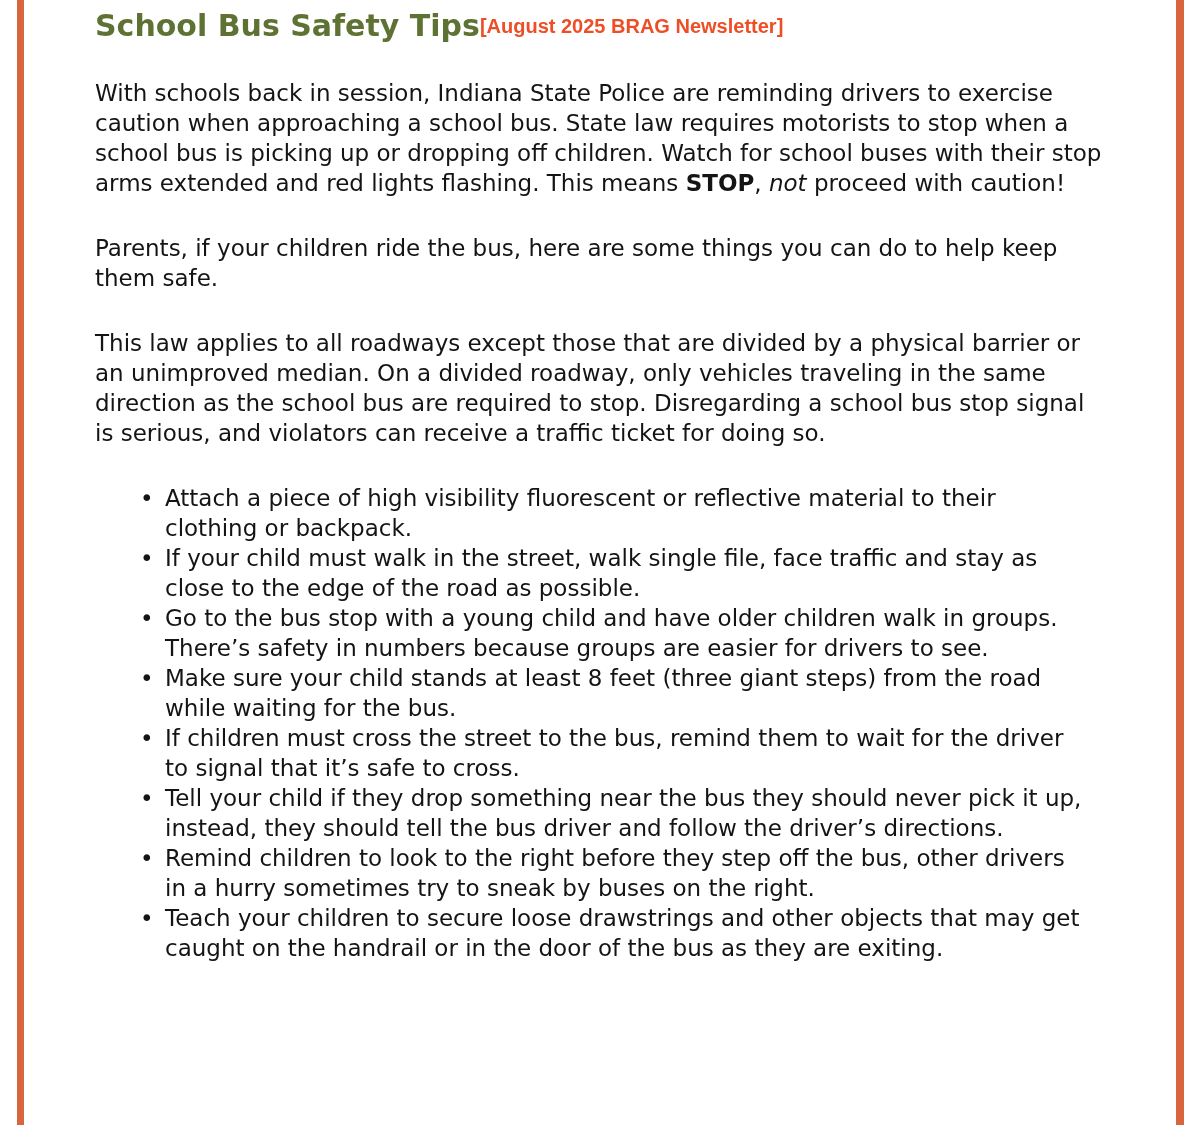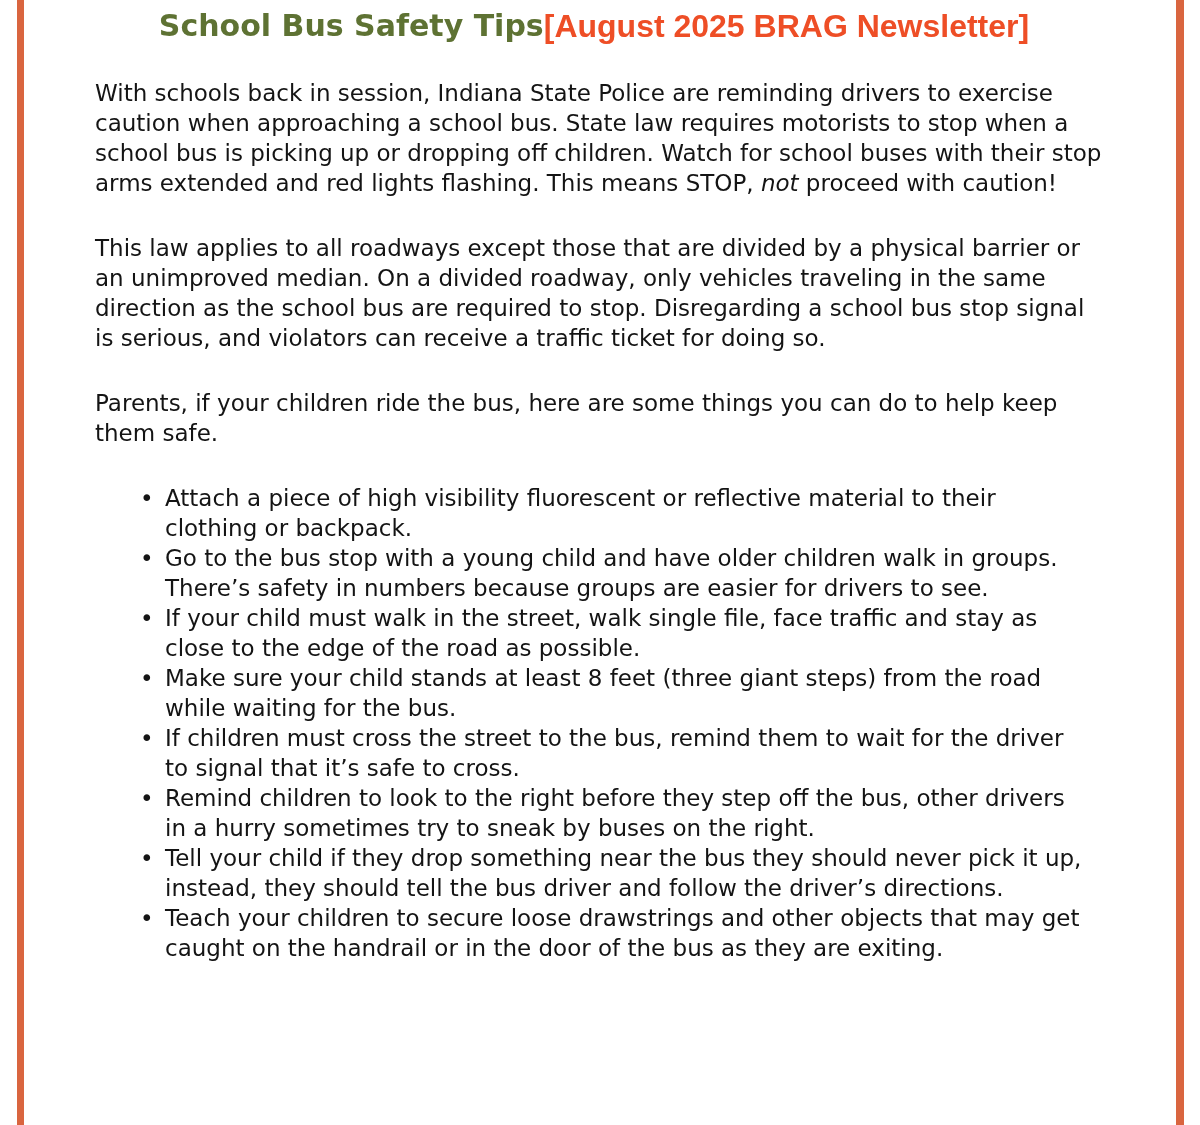"School Bus Safety Tips" .header-row { justify-content: center -> flex-start }
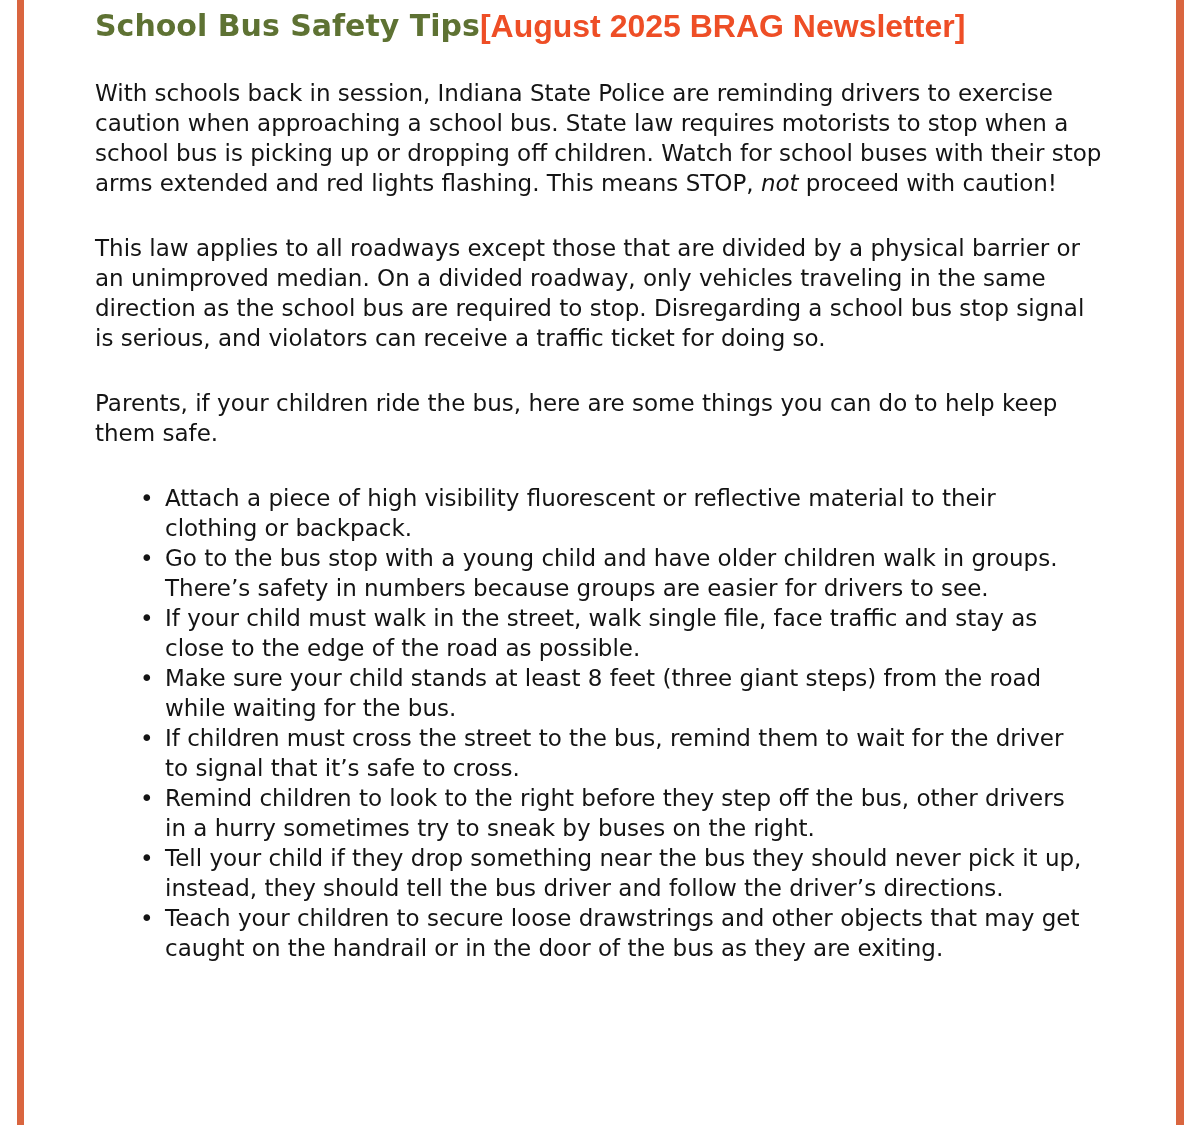"[August 2025 BRAG Newsletter]" .newsletter-badge { font-size: 32px -> 20px }
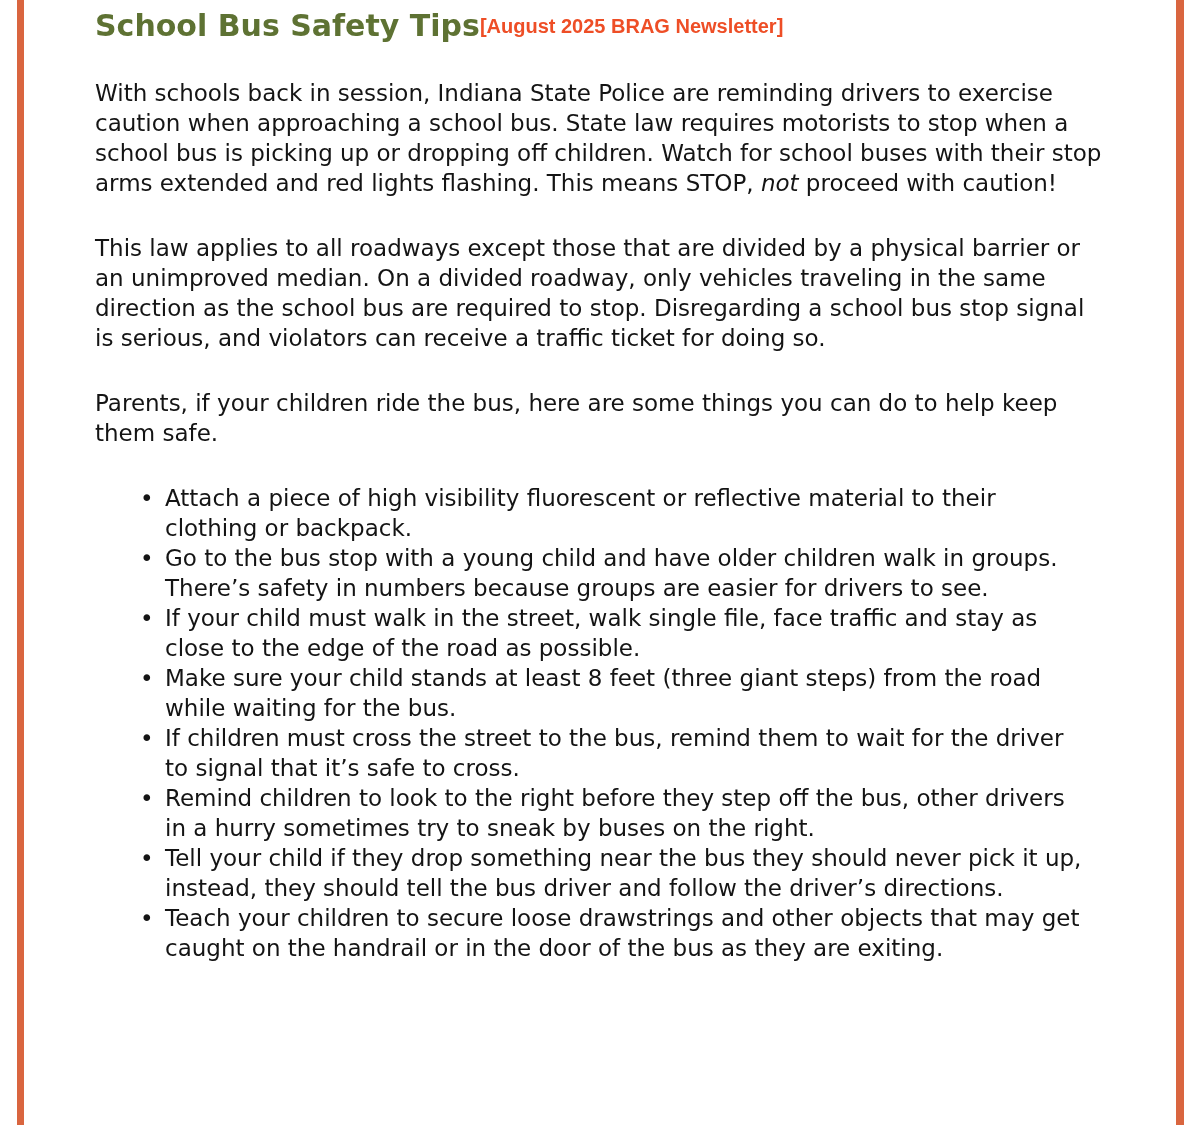"STOP" .para .emph-bold { font-weight: normal -> bold }
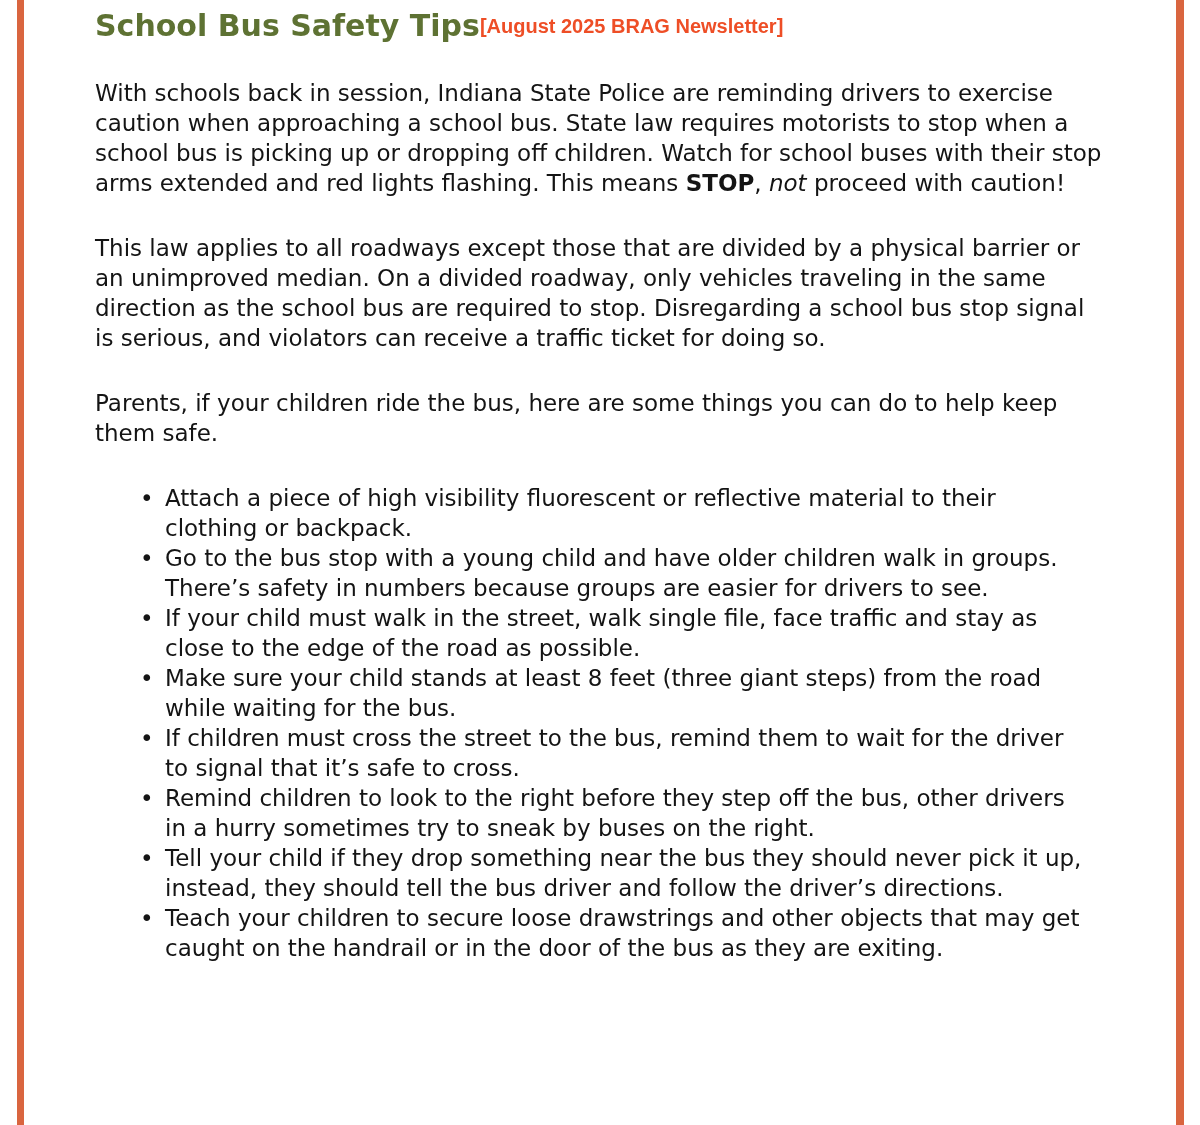"This law applies to all" p.para { order: before "Parents, if your children ride" -> after "Parents, if your children ride" }
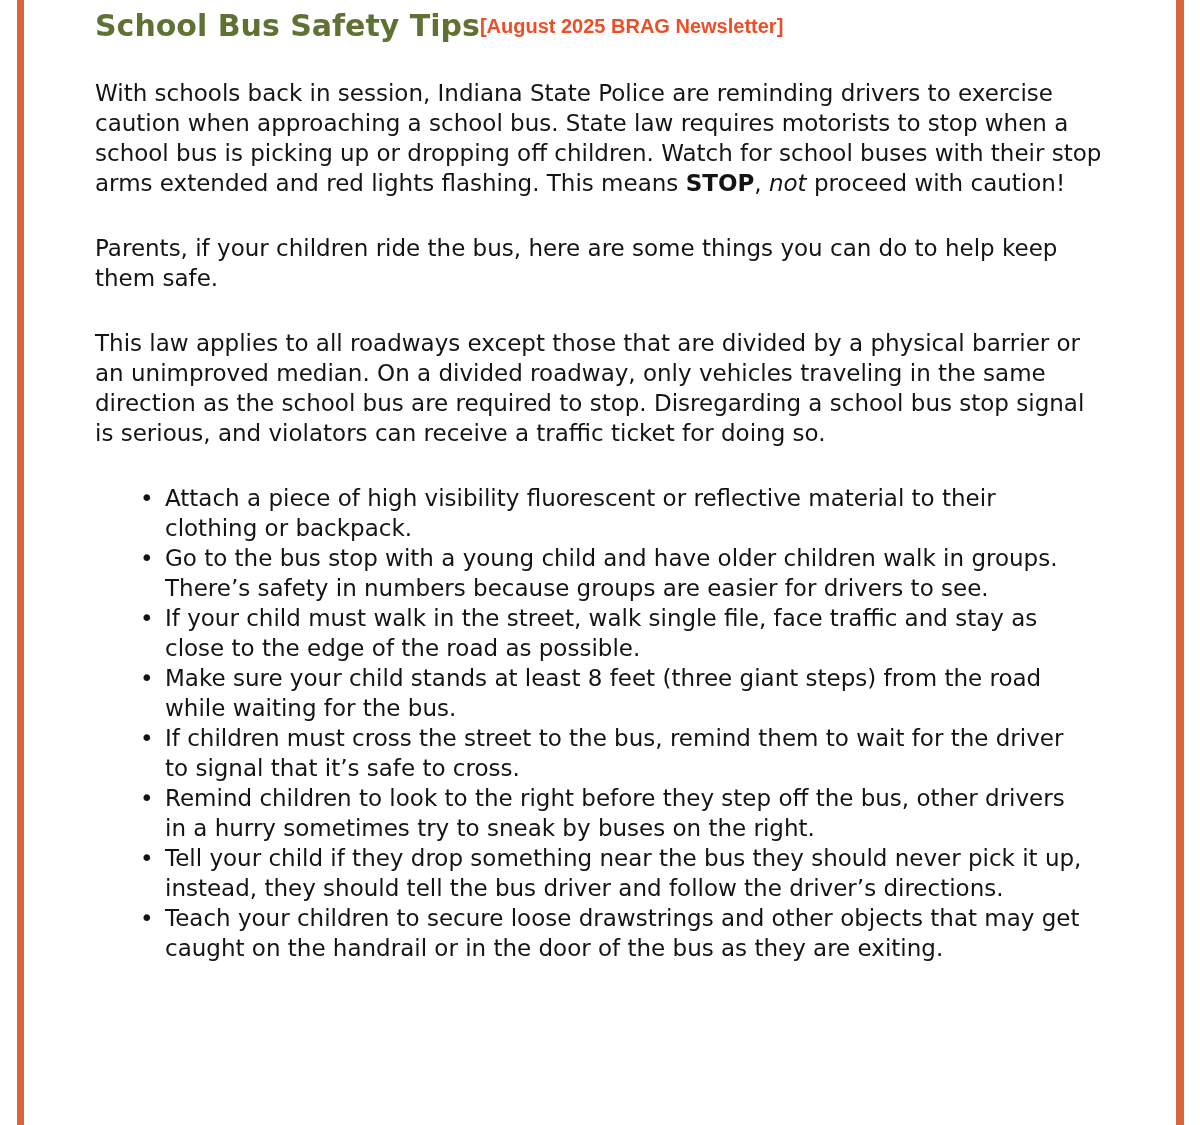"Go to the bus stop" li { order: before "If your child must walk" -> after "If your child must walk" }
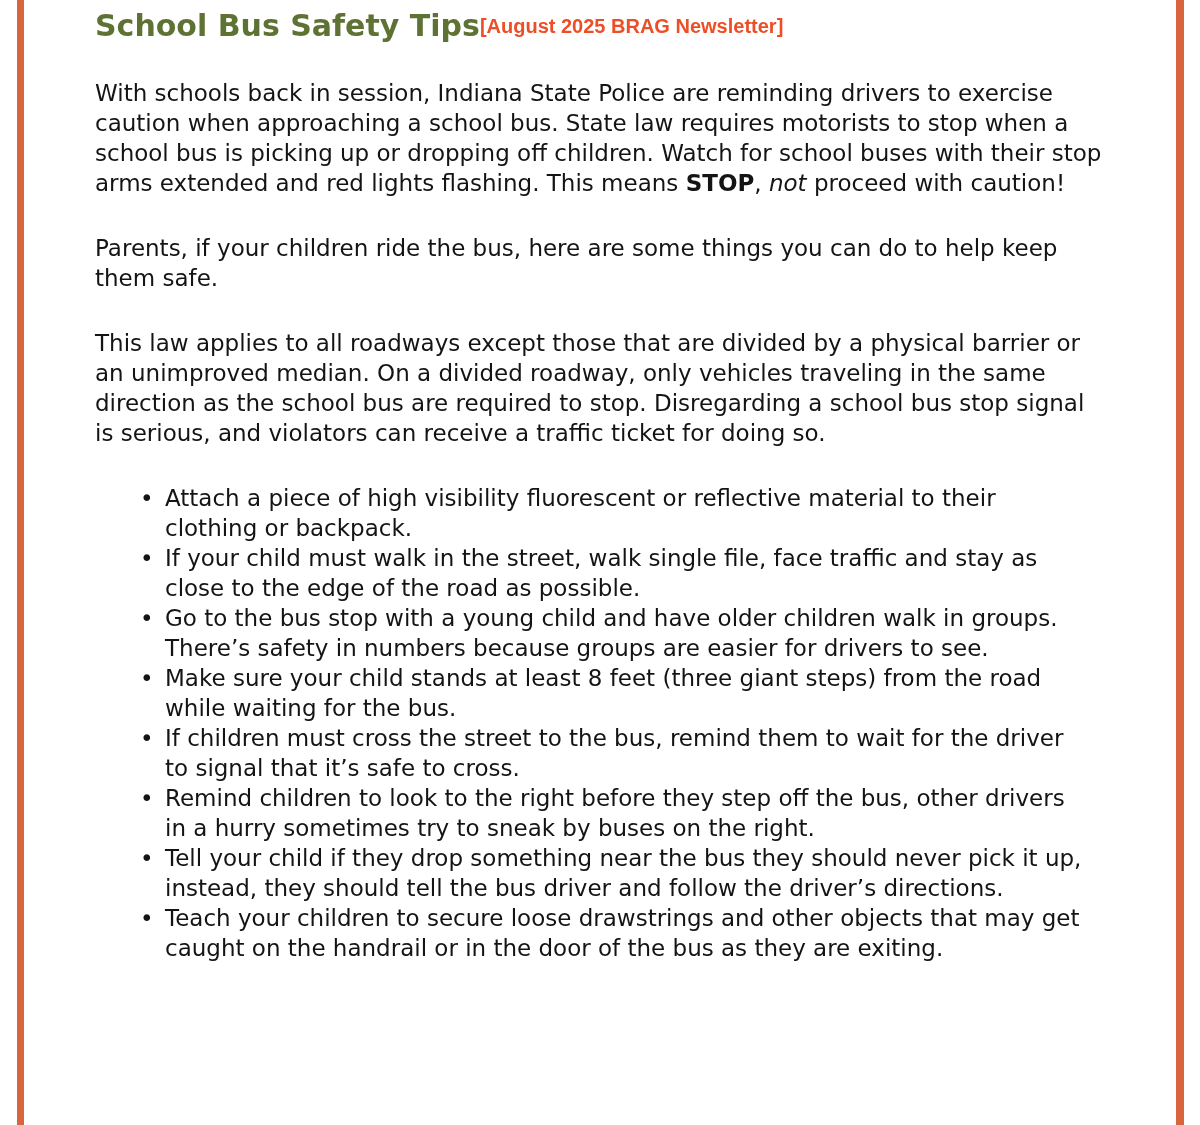"Remind children to look to" li { order: before "Tell your child if they" -> after "Tell your child if they" }
